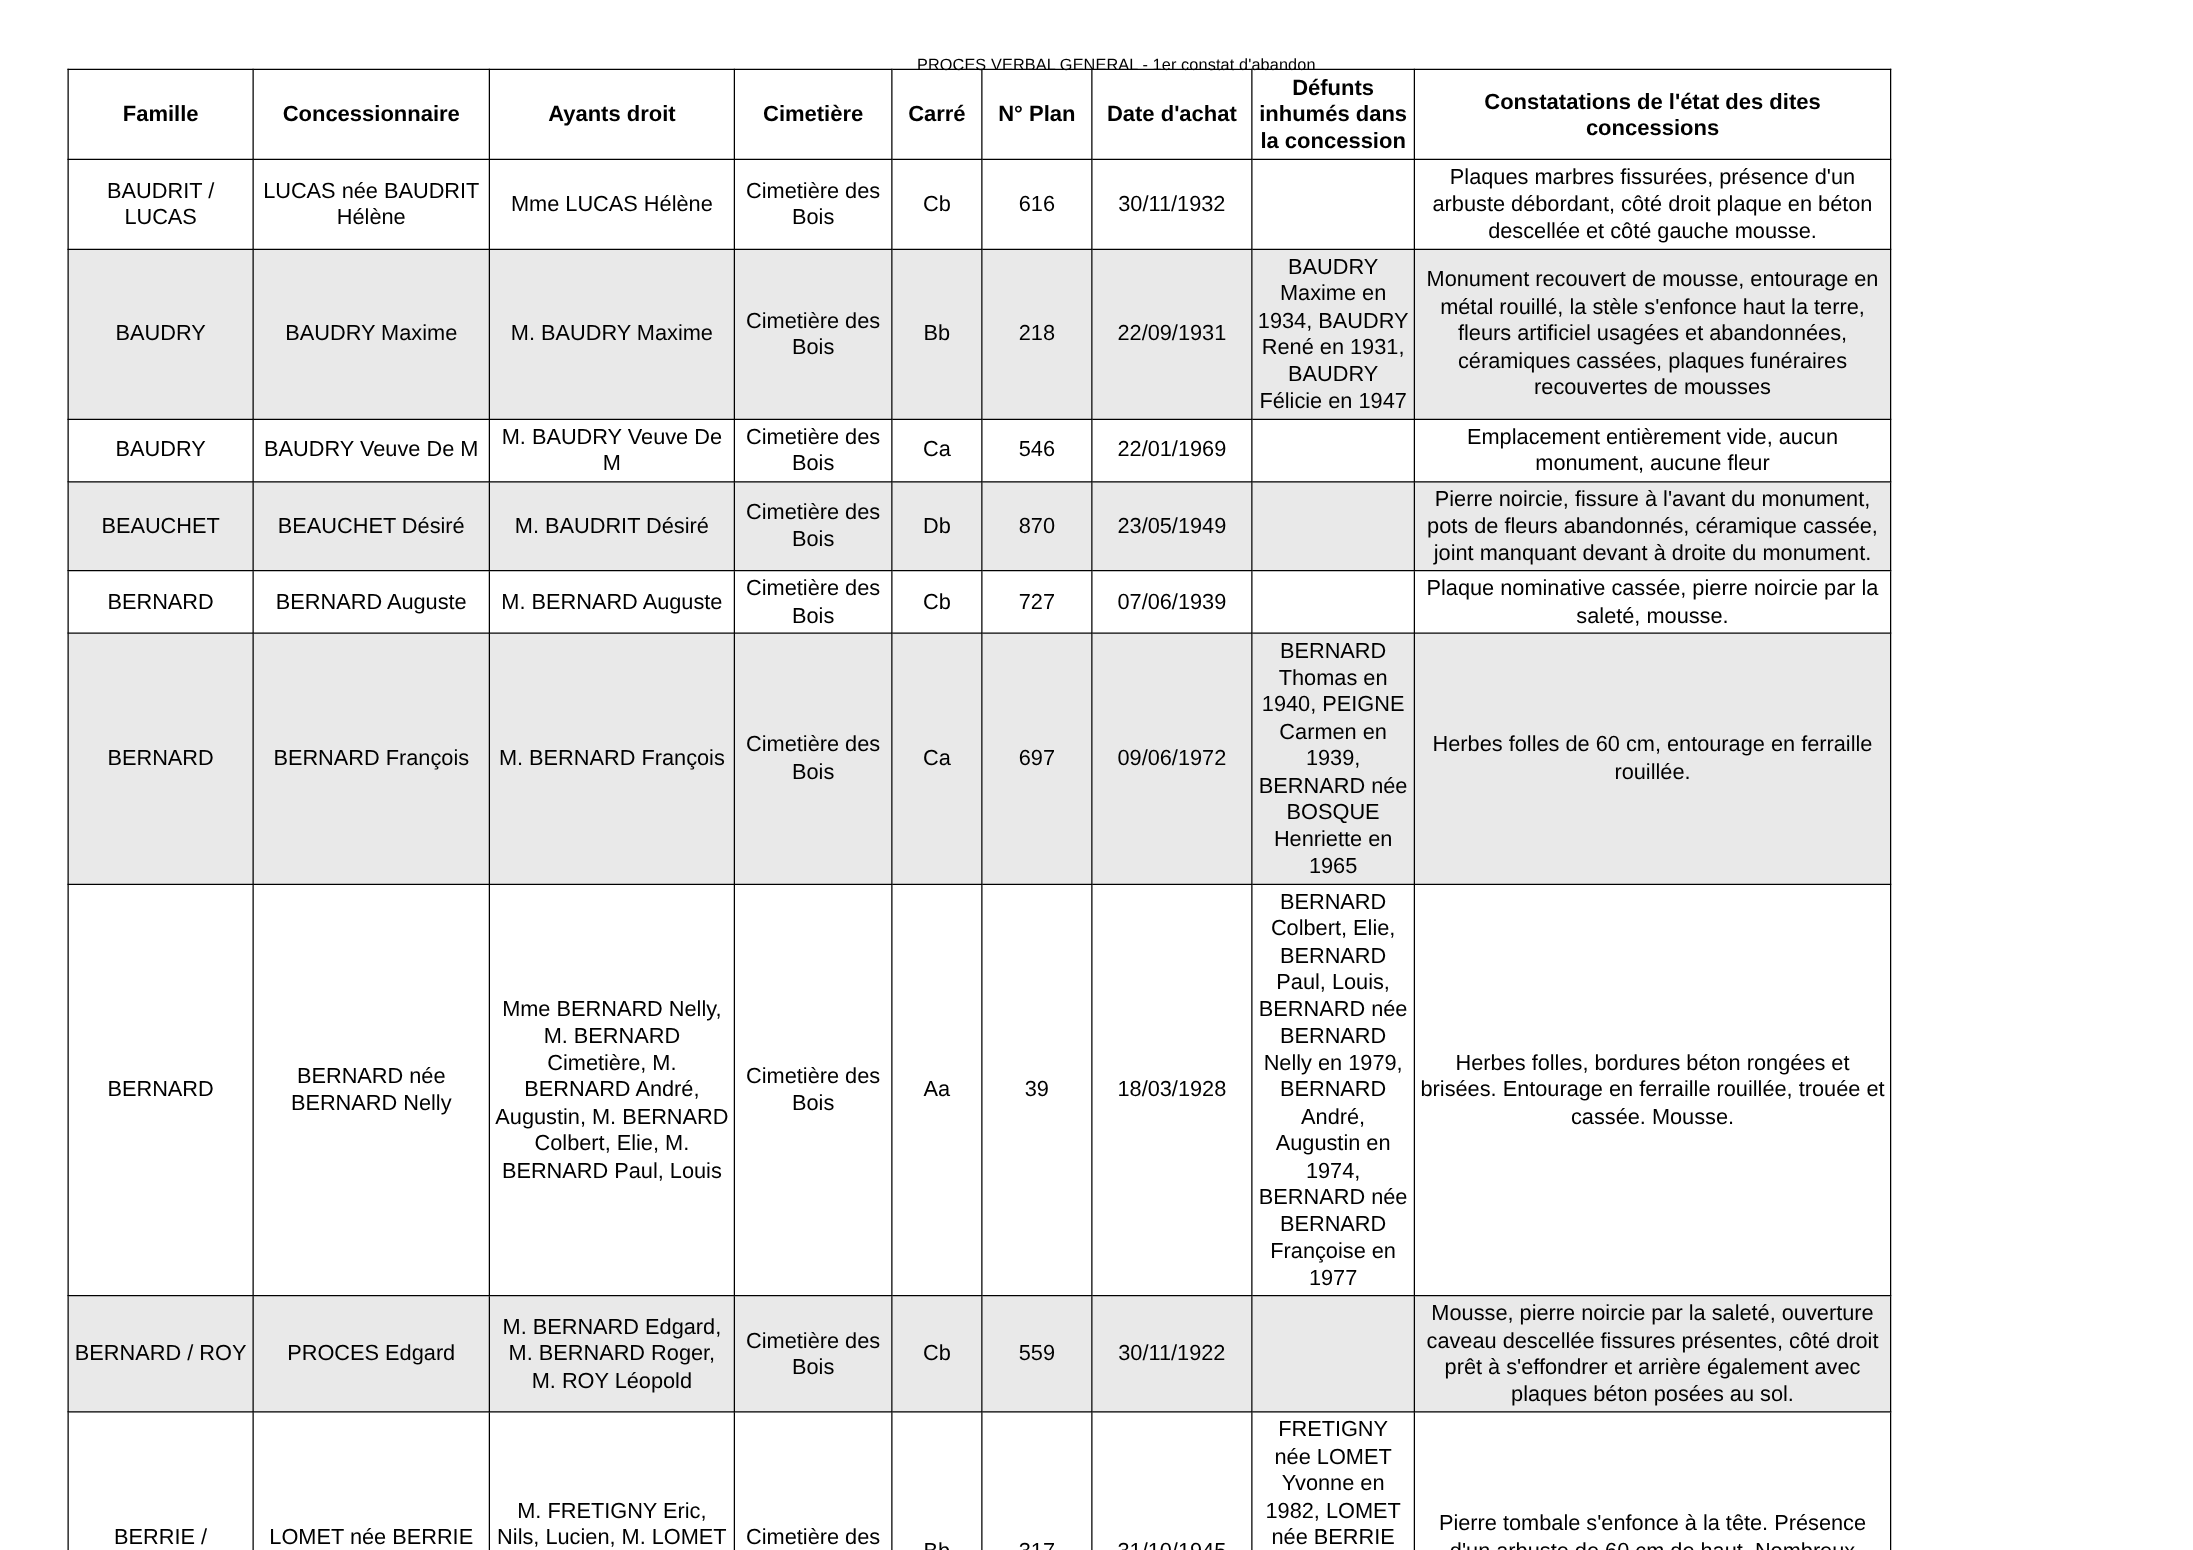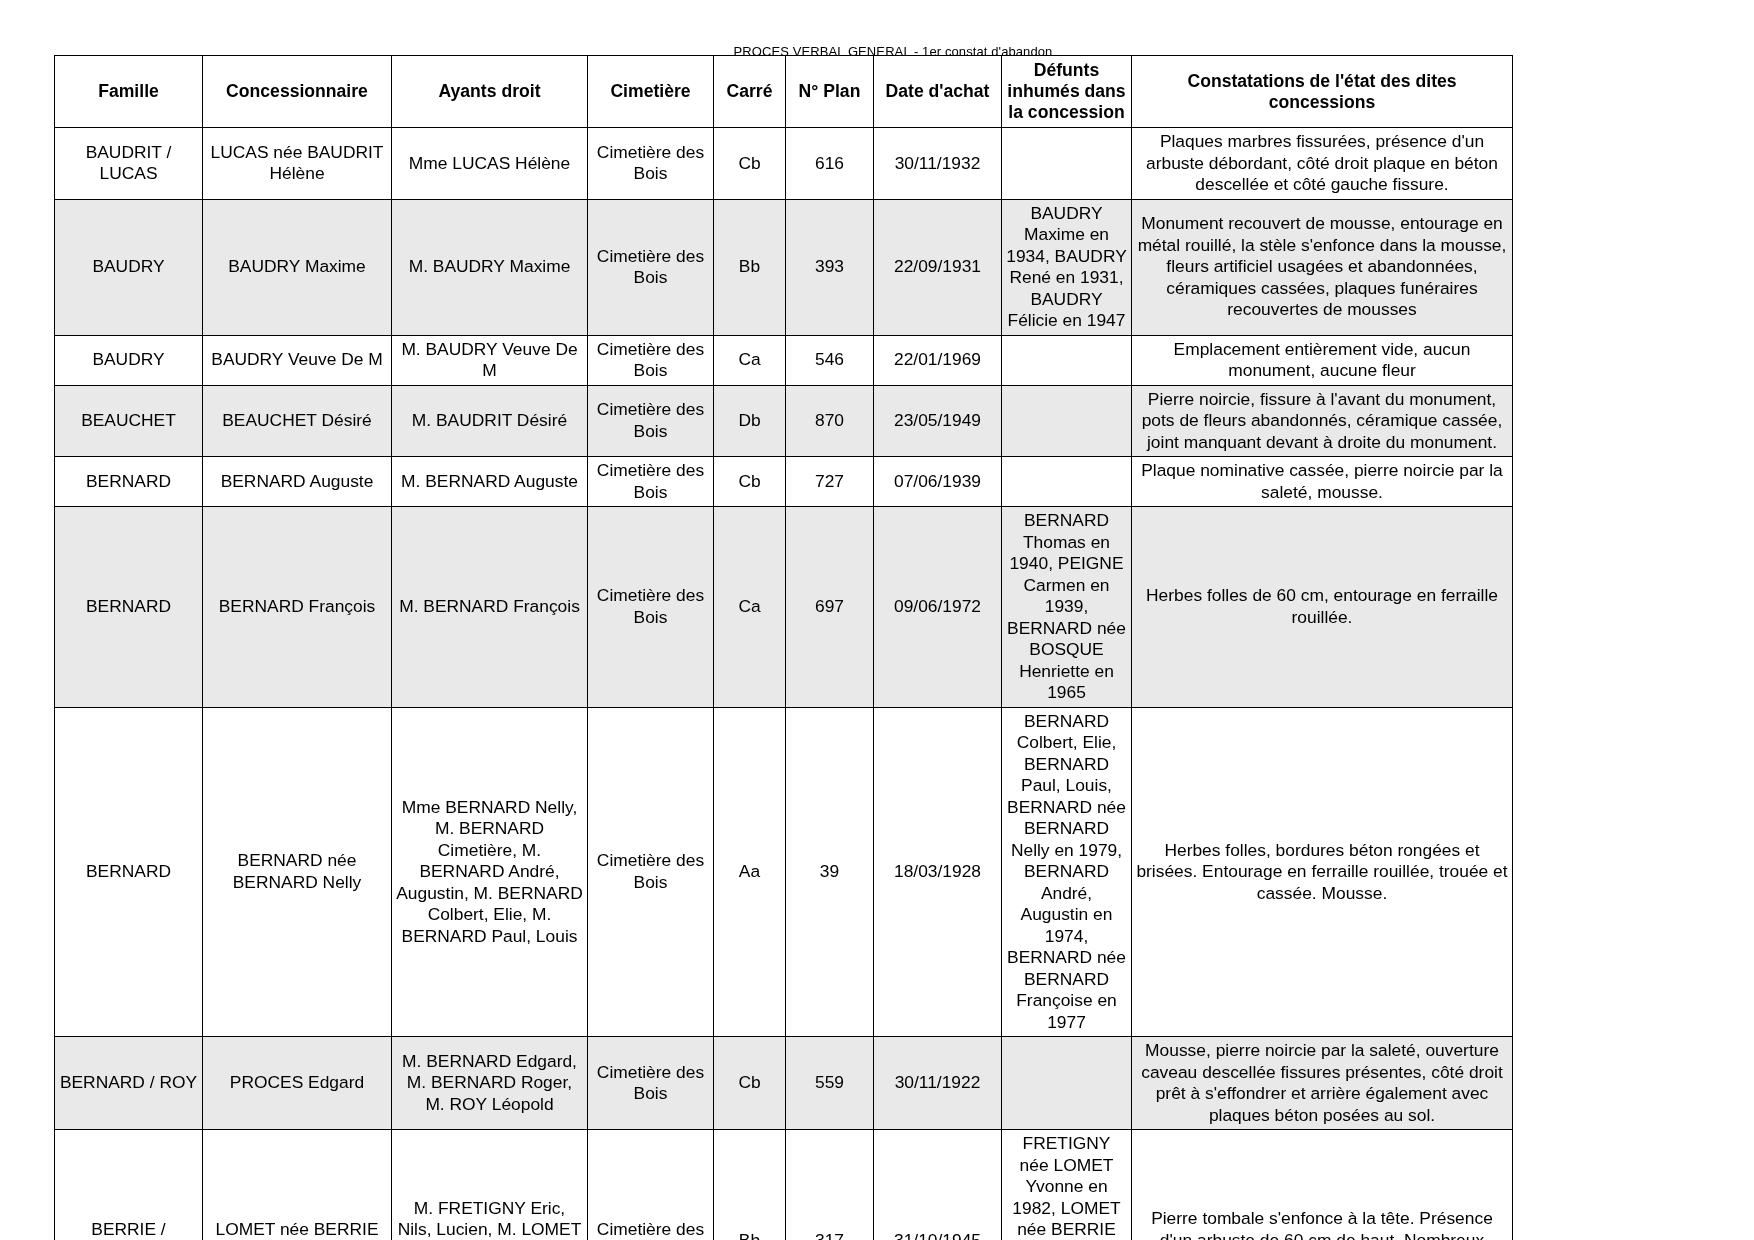"Plaques marbres fissurées, présence d'un" td { text: fissure -> mousse }
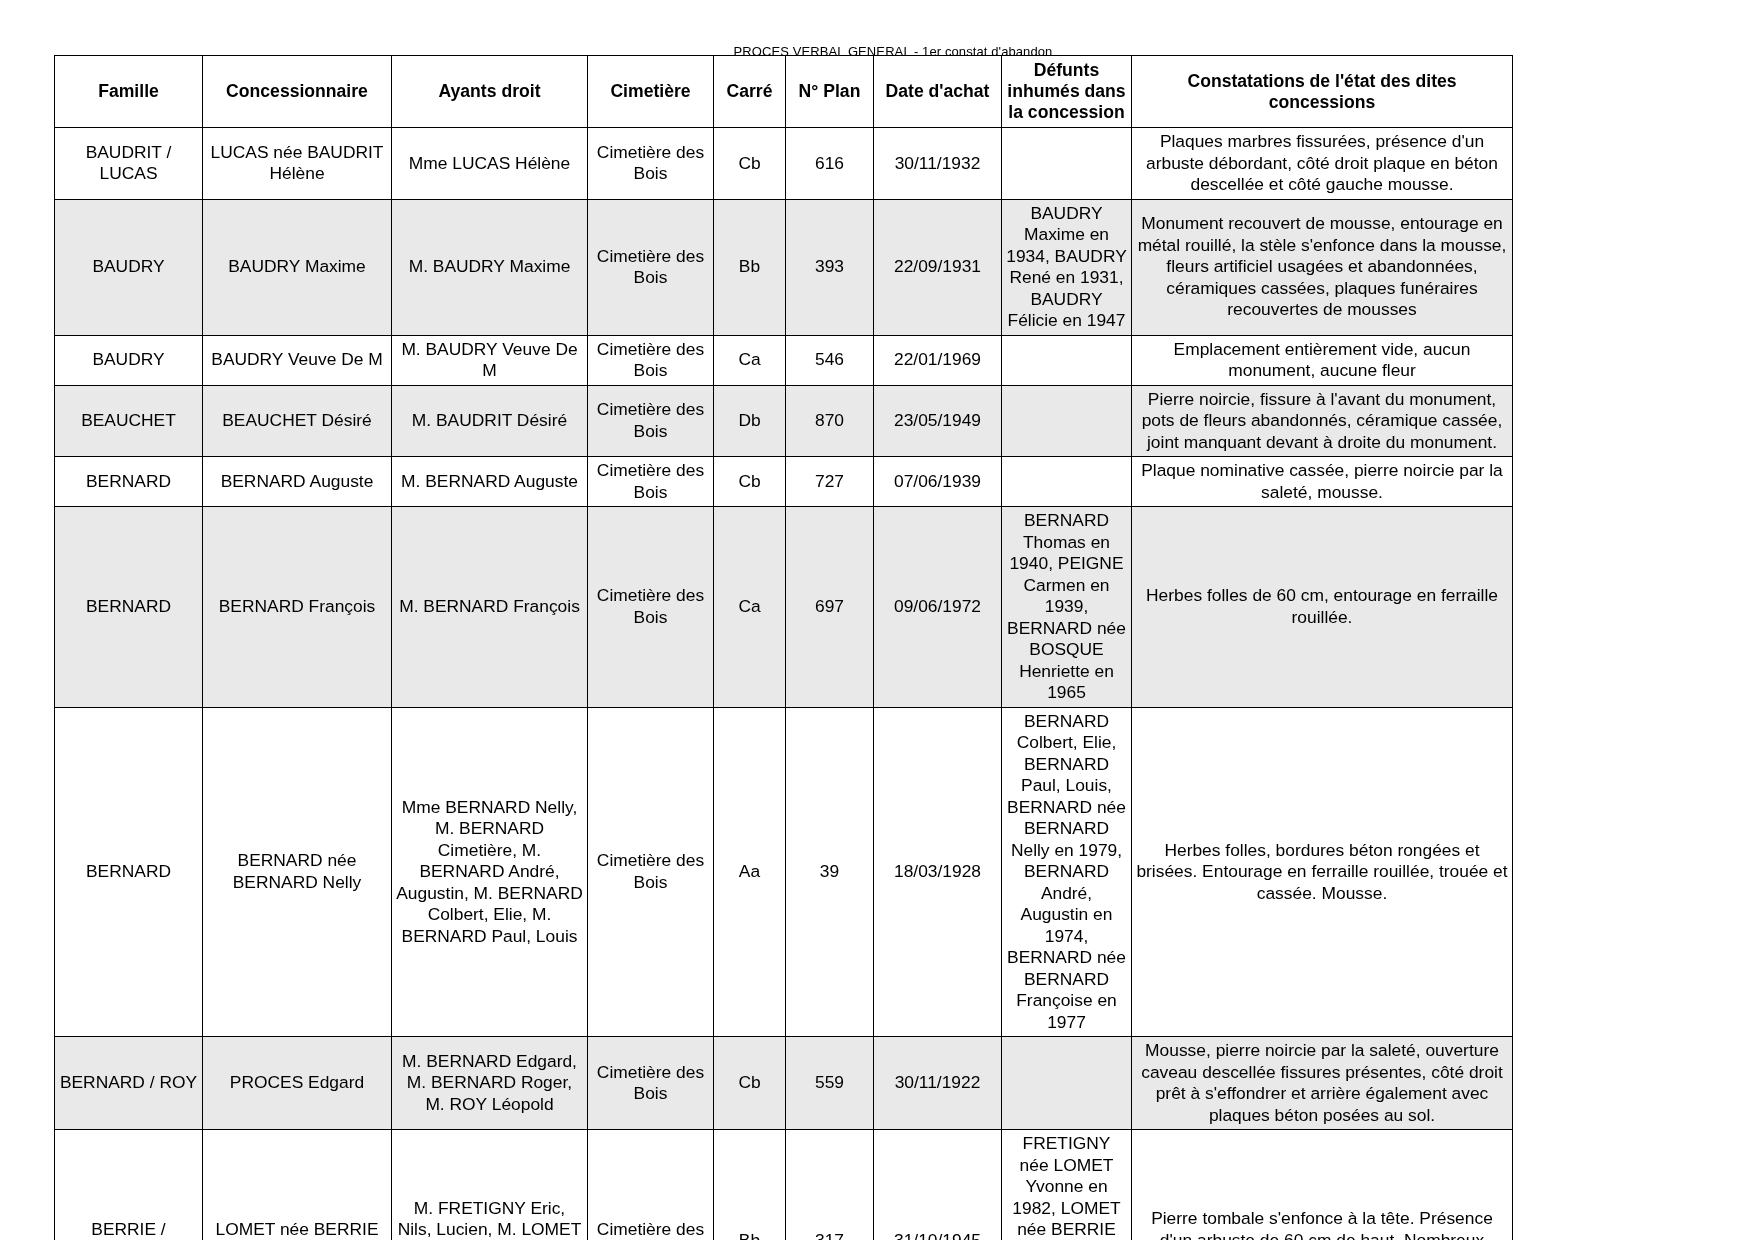"Monument recouvert de mousse, entourage" td { text: dans la mousse -> haut la terre }
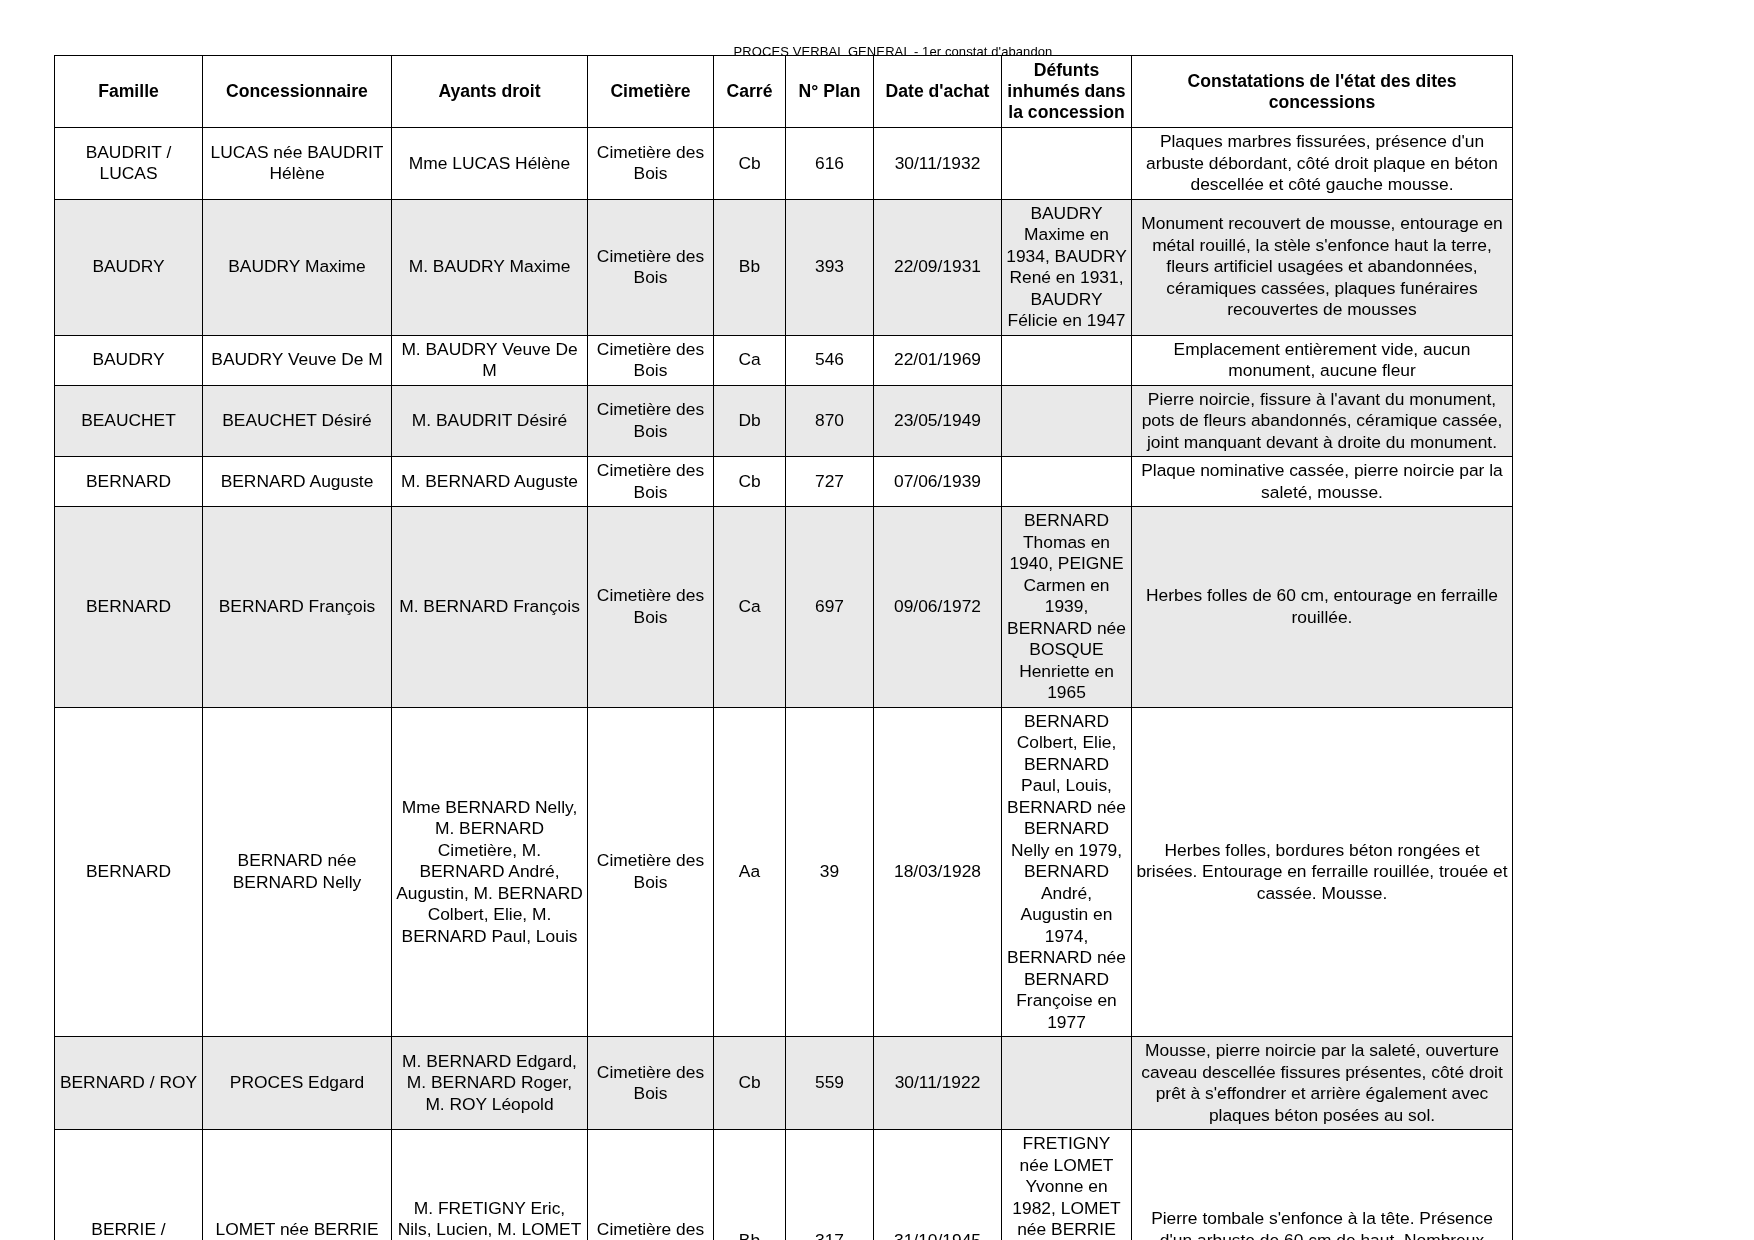"393" td { text: 393 -> 218 }
